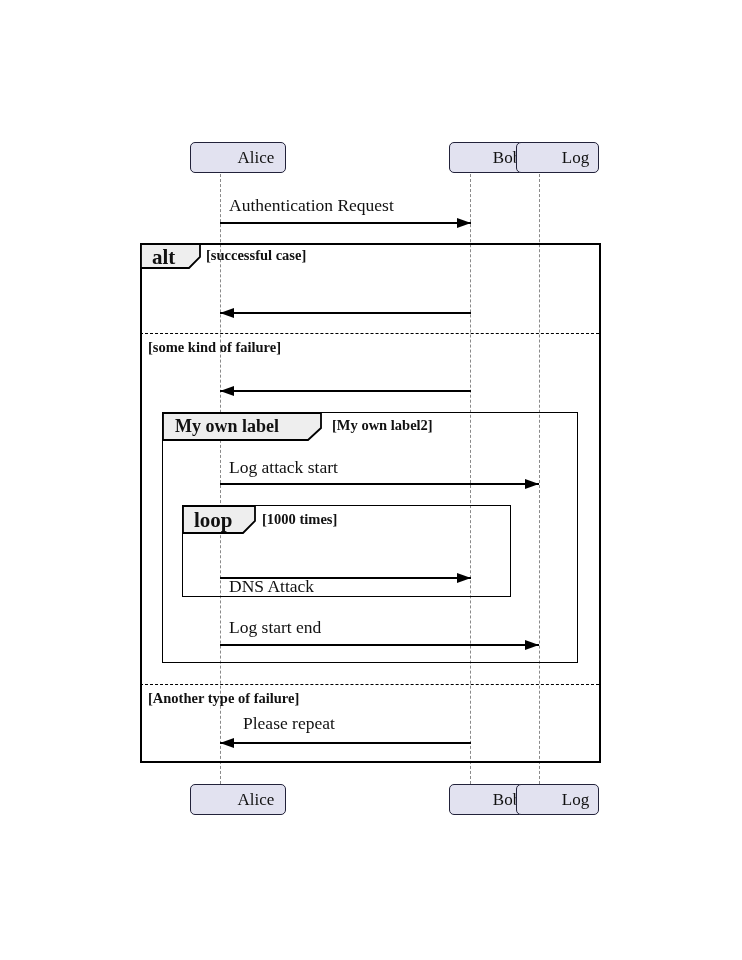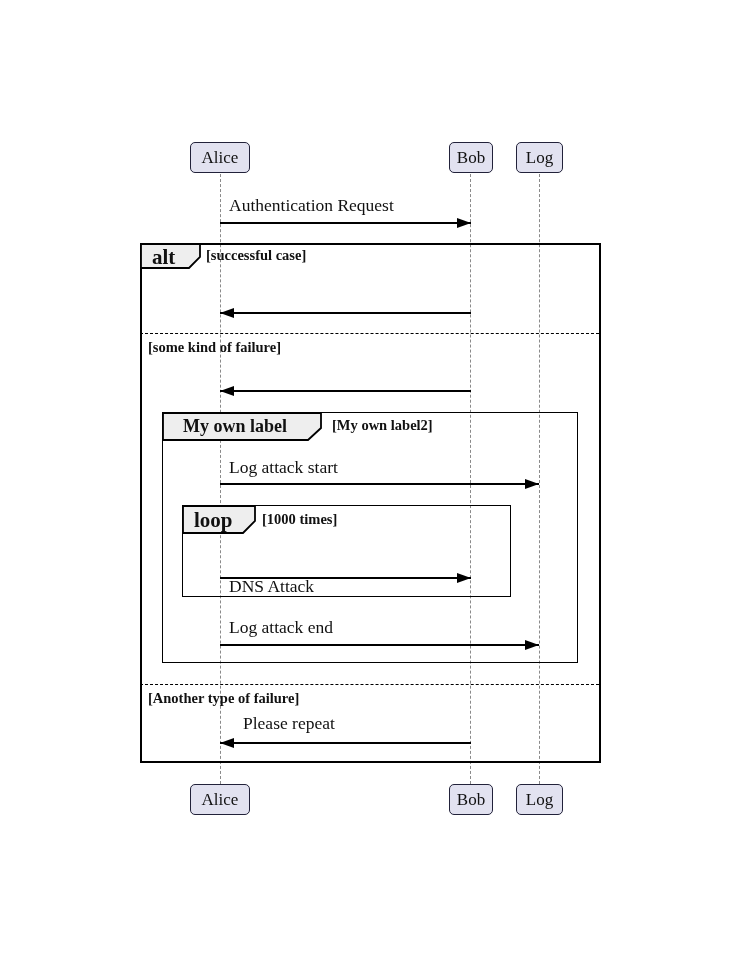"Alice" .actor { padding-left: none -> 36px }
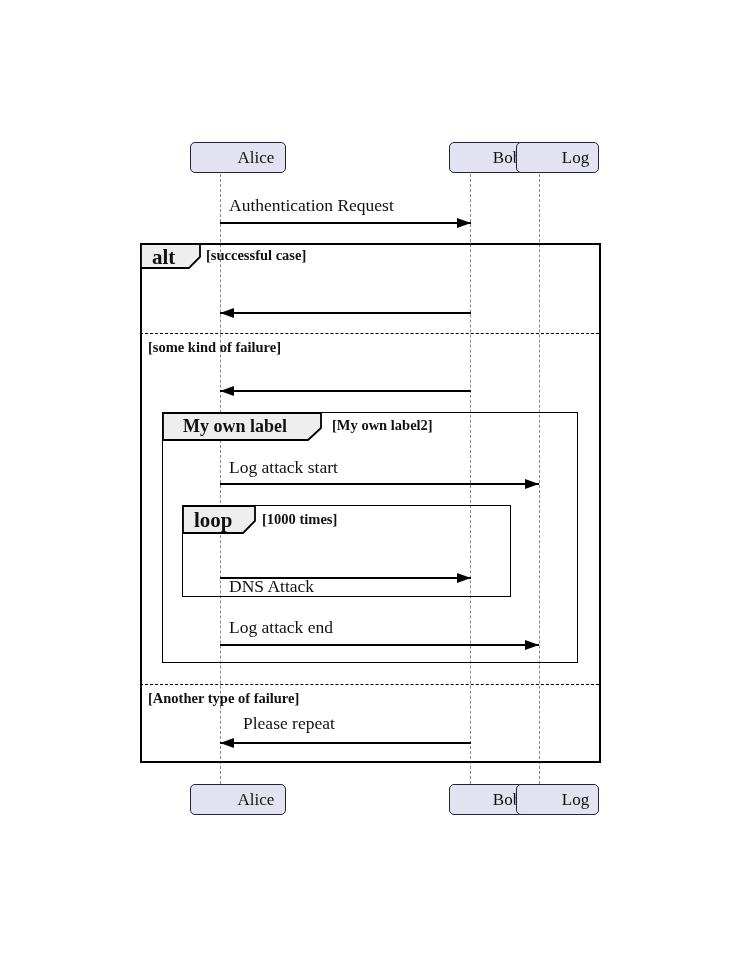"My own label" div.keyword { margin-left: 8px -> none }
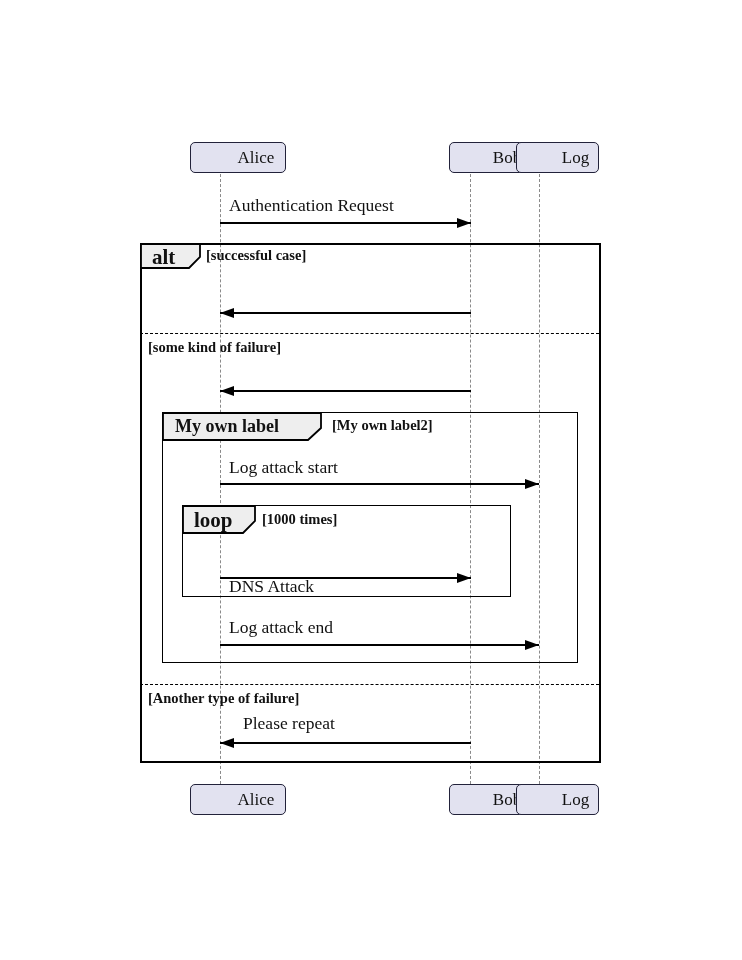"Log attack end" div.msg-label { text: attack -> start }
